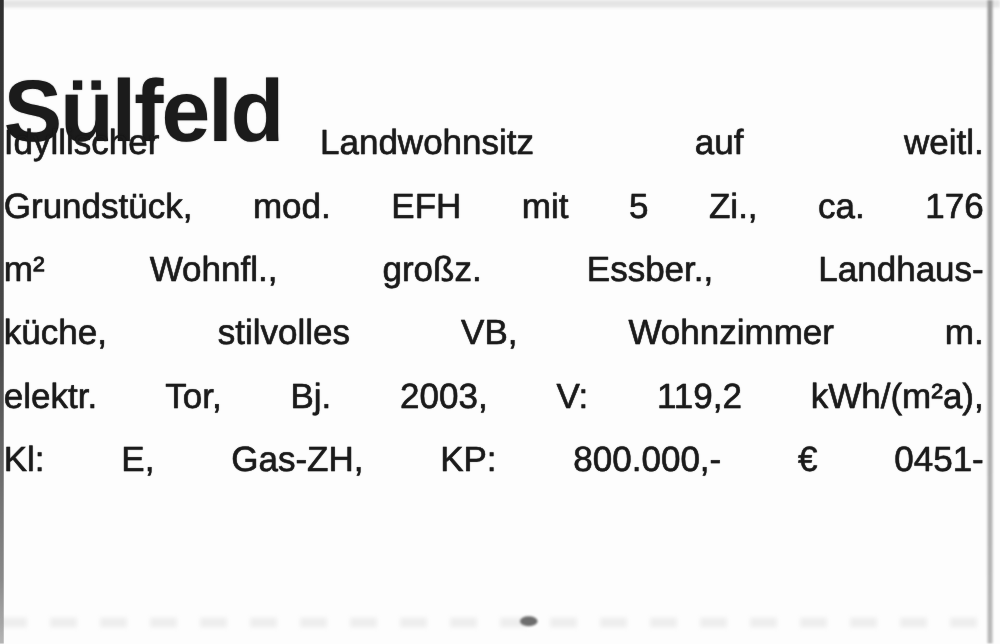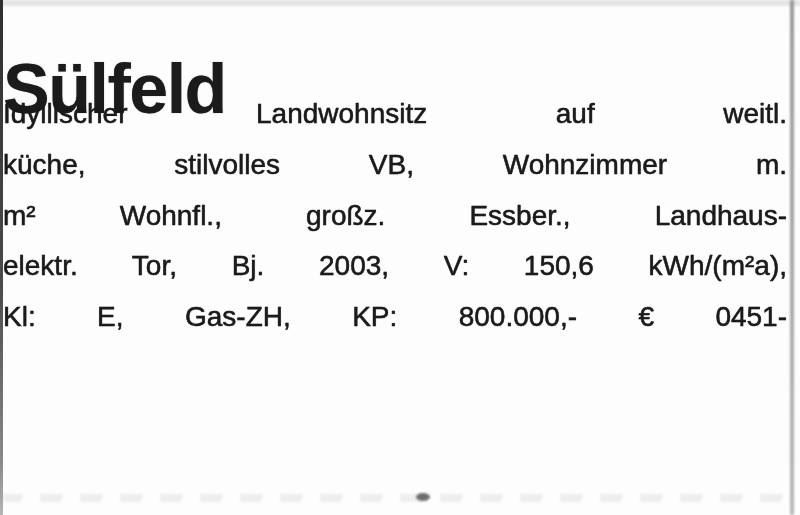"Grundstück, mod. EFH mit 5" div.line { html: none -> <div>Grundstück, mod. EFH mit 5 Zi., ca. 176</div> }
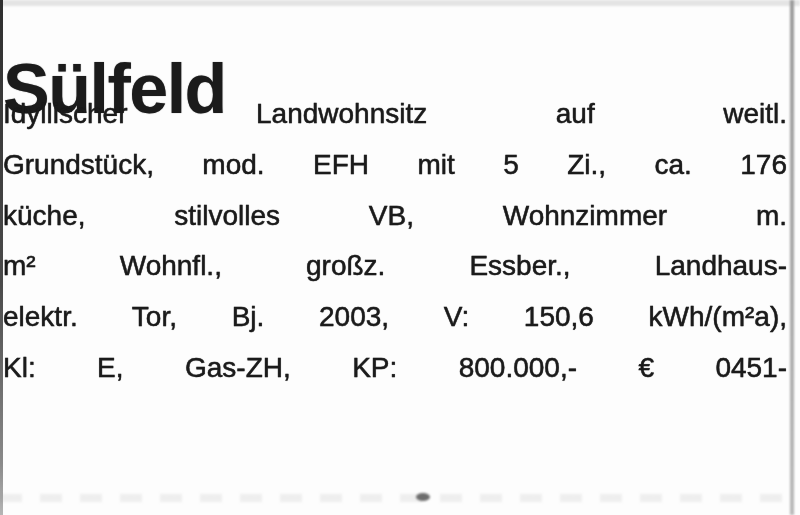"küche, stilvolles VB, Wohnzimmer m." div.line { order: before "m² Wohnfl., großz. Essber., Landhaus-" -> after "m² Wohnfl., großz. Essber., Landhaus-" }
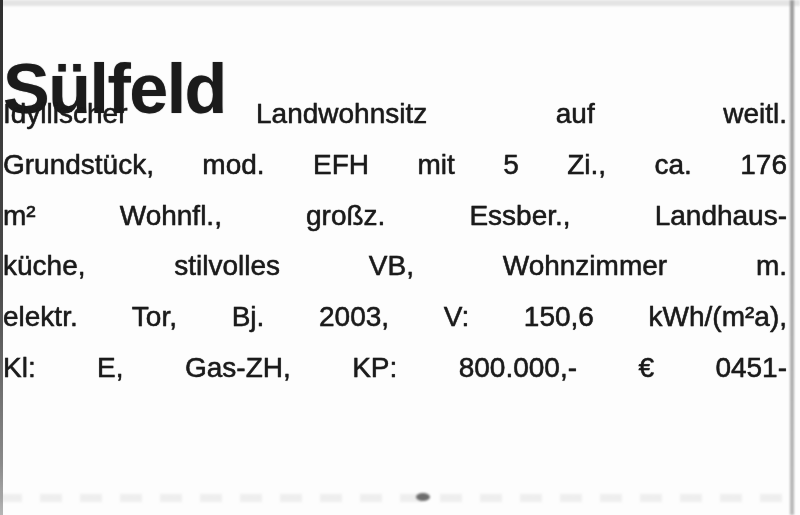"elektr. Tor, Bj. 2003, V:" div.line { text: 150,6 -> 119,2 }
